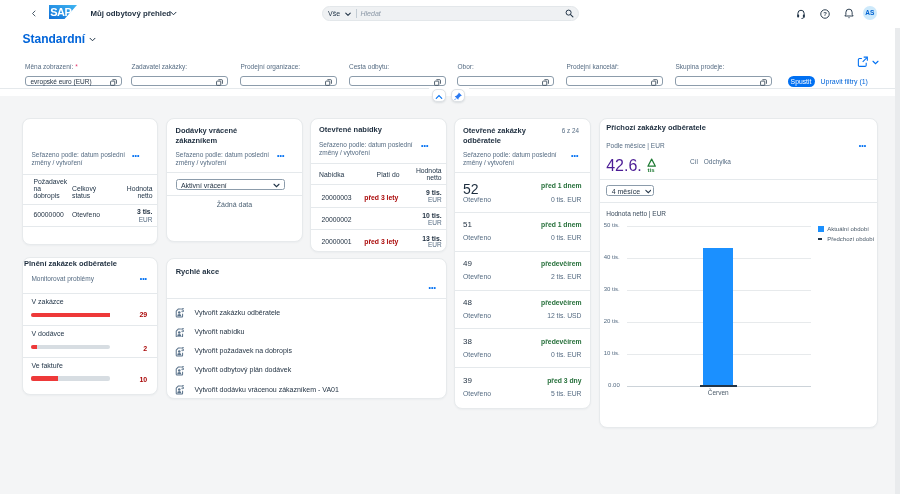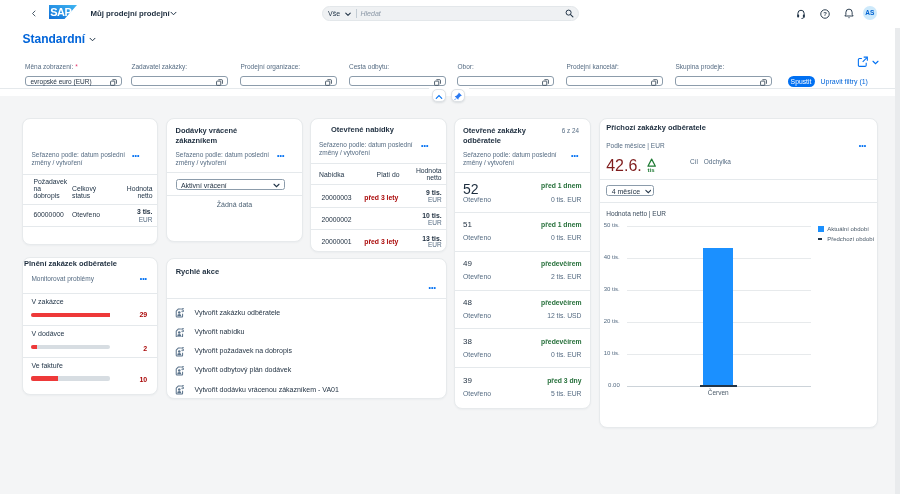"Můj prodejní prodejní" div.abs { text: prodejní prodejní -> odbytový přehled }
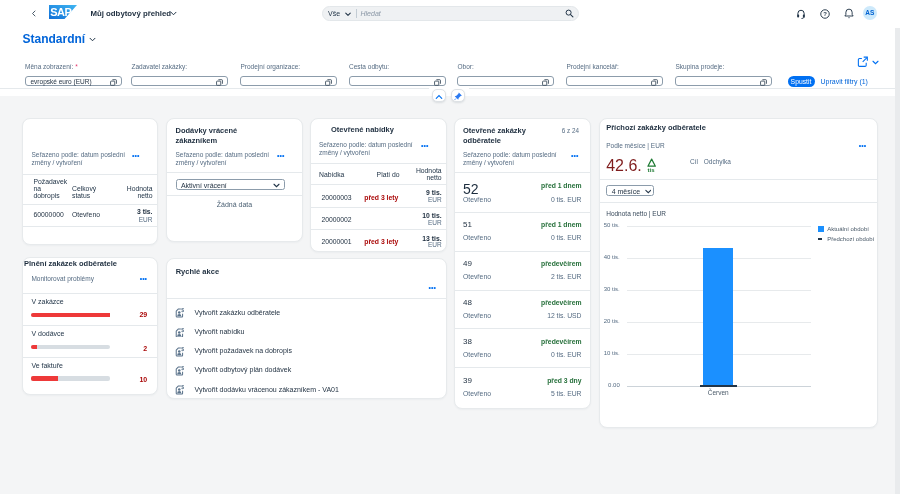"Otevřené nabídky" div.abs { left: 20px -> 8px }
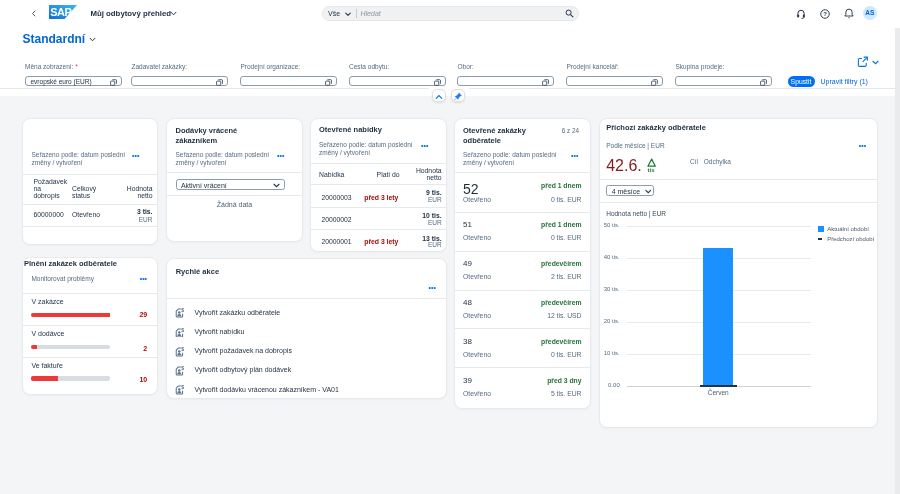"42.6." div.abs { color: #7f1d1d -> #4c1d95 }
